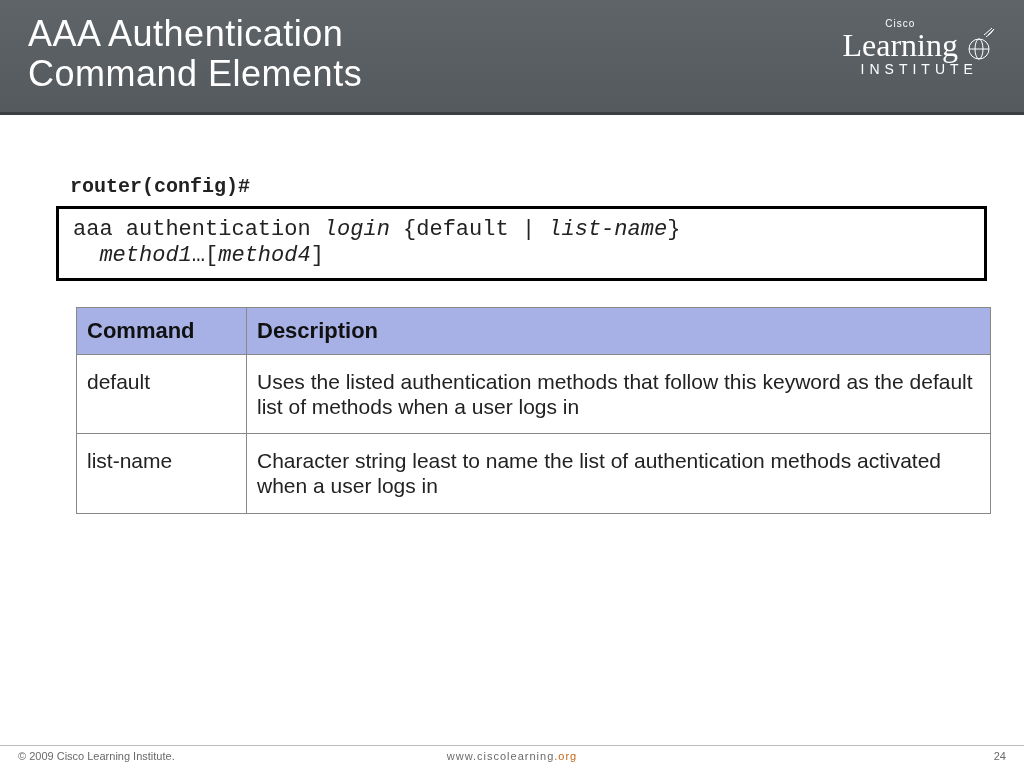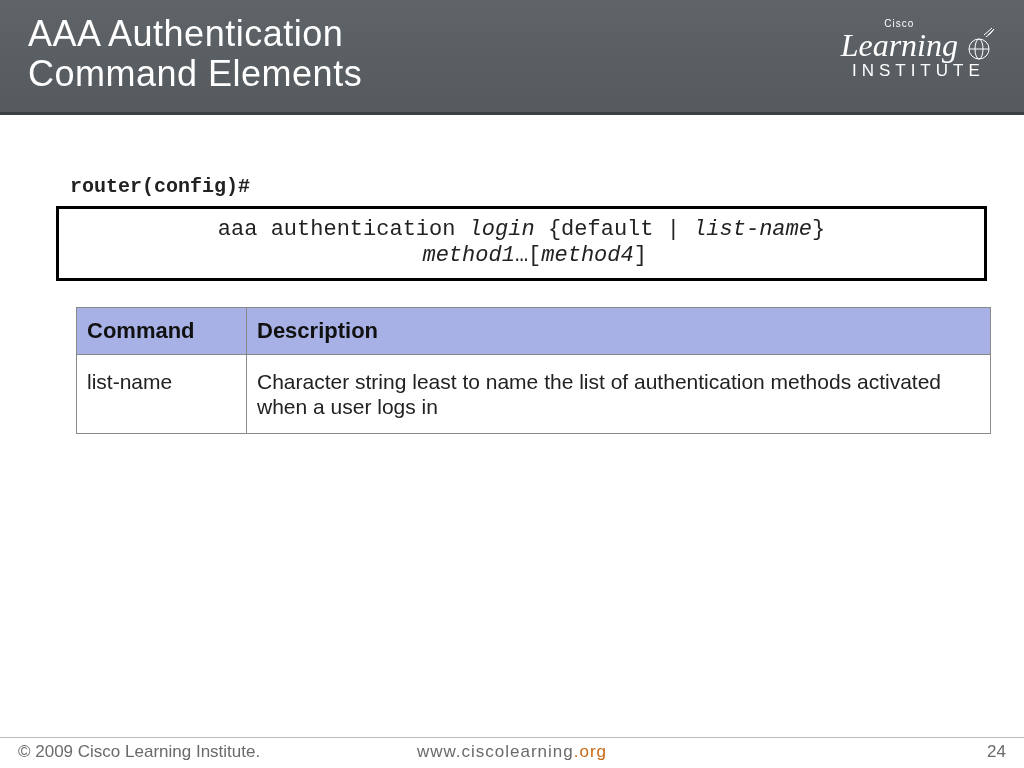"Learning" .logo .learning { font-style: italic -> none }
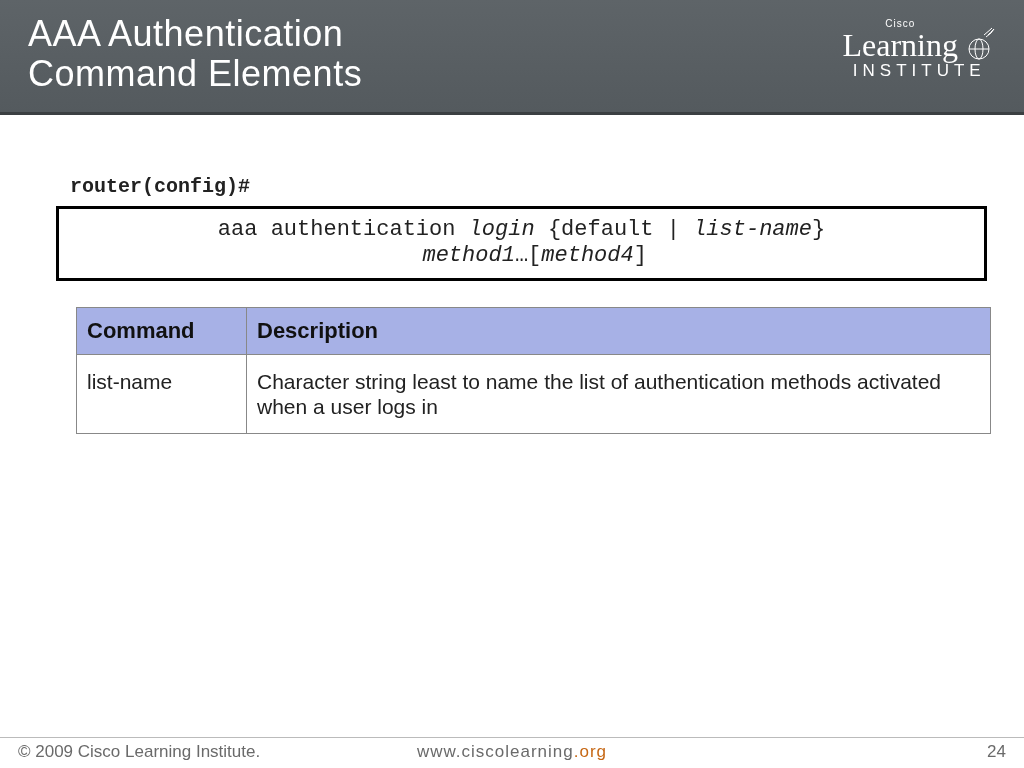"INSTITUTE" .logo .institute { font-size: 17px -> 14px }
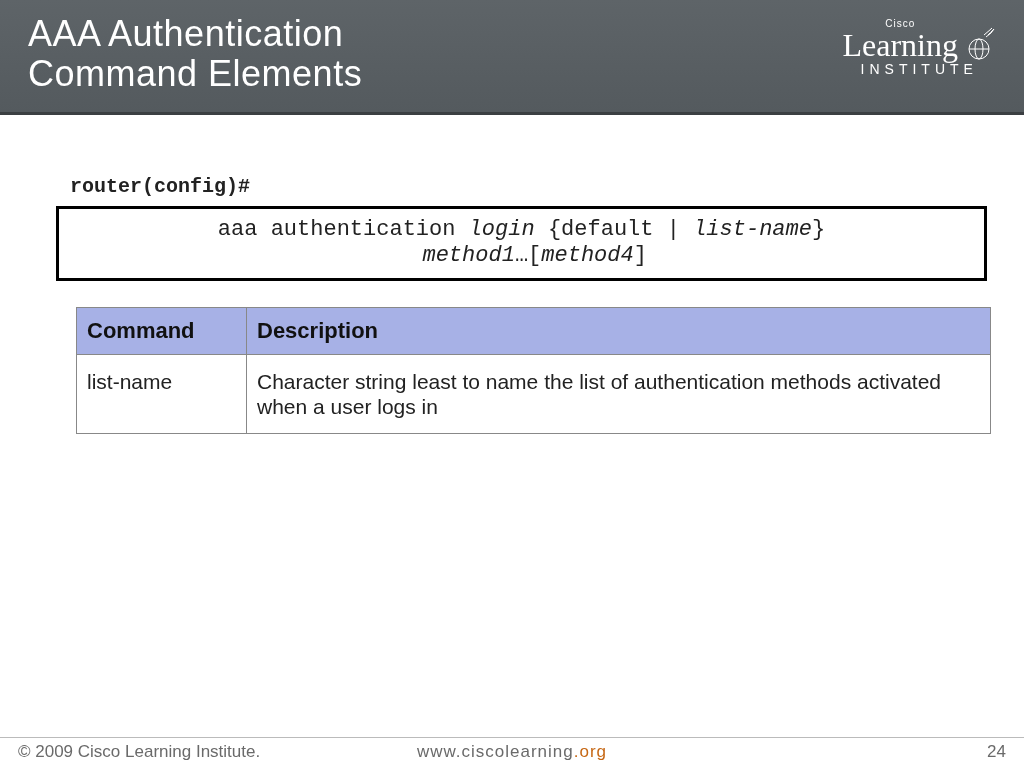"aaa authentication login {default |" .cmd-box { text-align: center -> none }
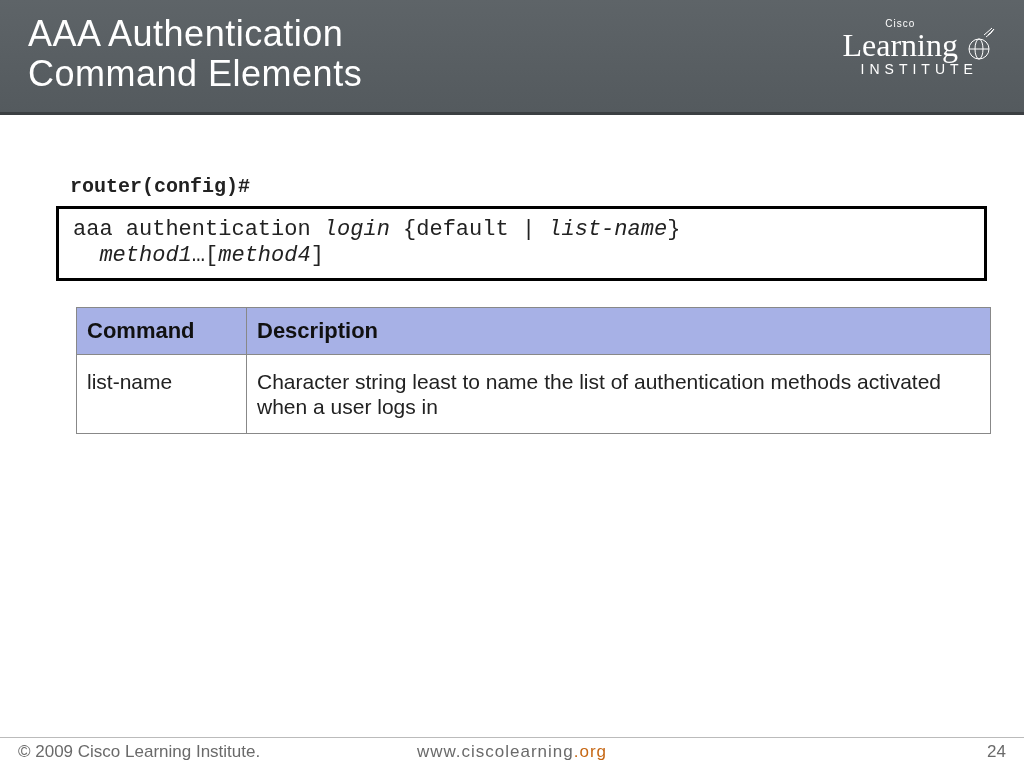"default" tr { html: none -> <tr> <td>default</td> <td>Uses the listed authentication methods that follow this keyword as the default list of methods when a user logs in</td> </tr> }
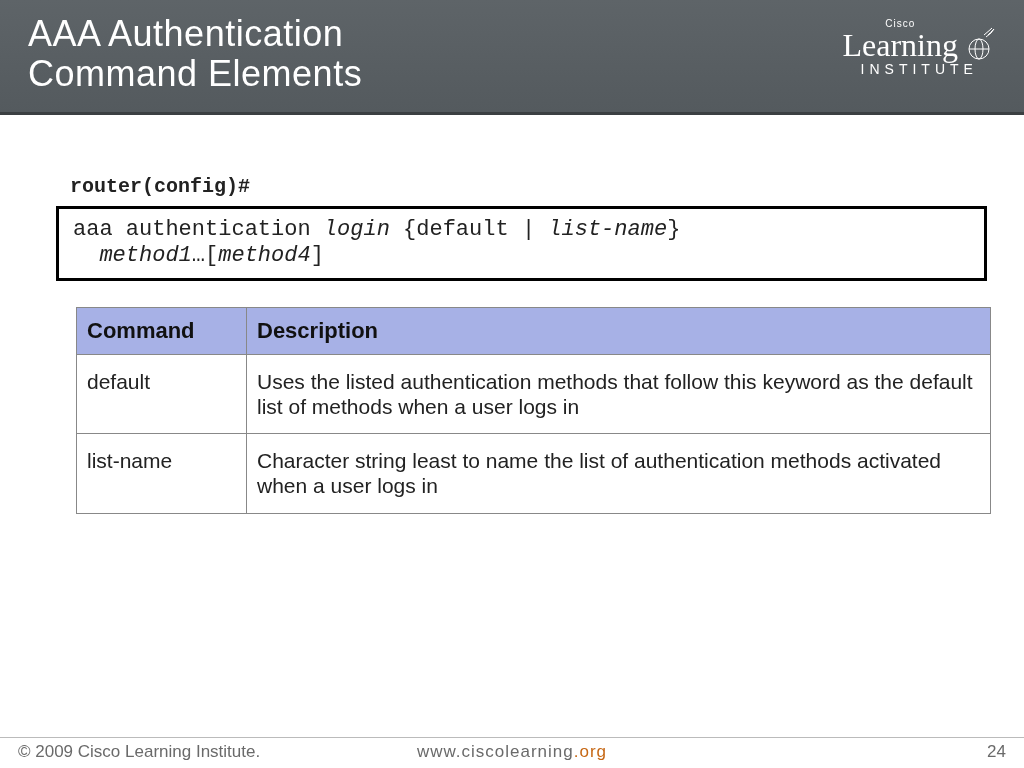"© 2009 Cisco Learning Institute." .footer { font-size: 17px -> 11px }
